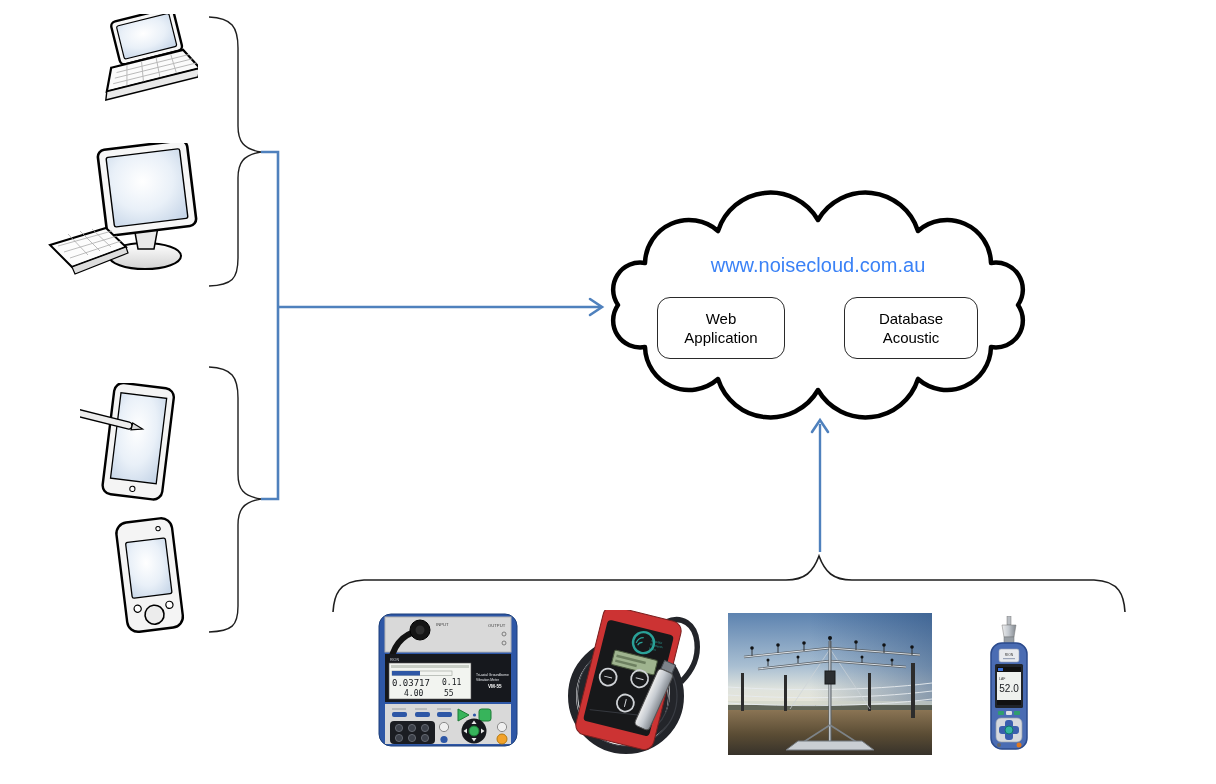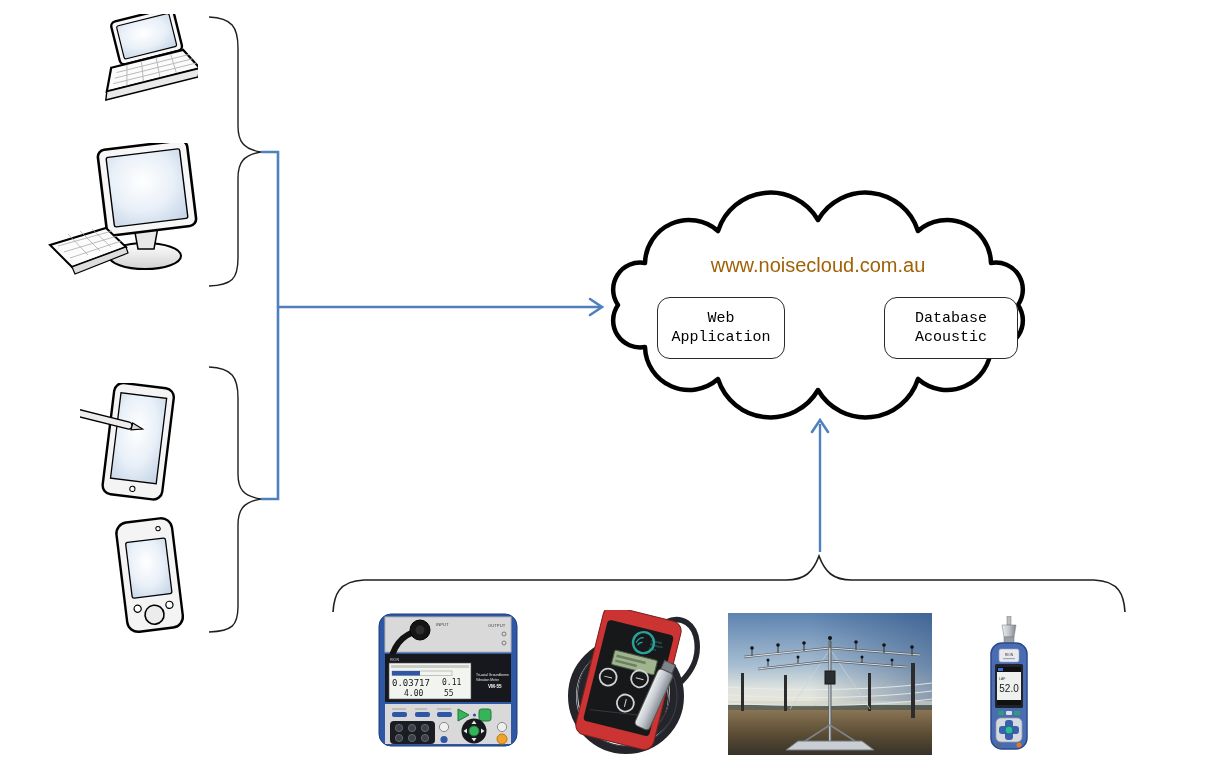"www.noisecloud.com.au" #cloud-title { color: #a16207 -> #3b82f6 }
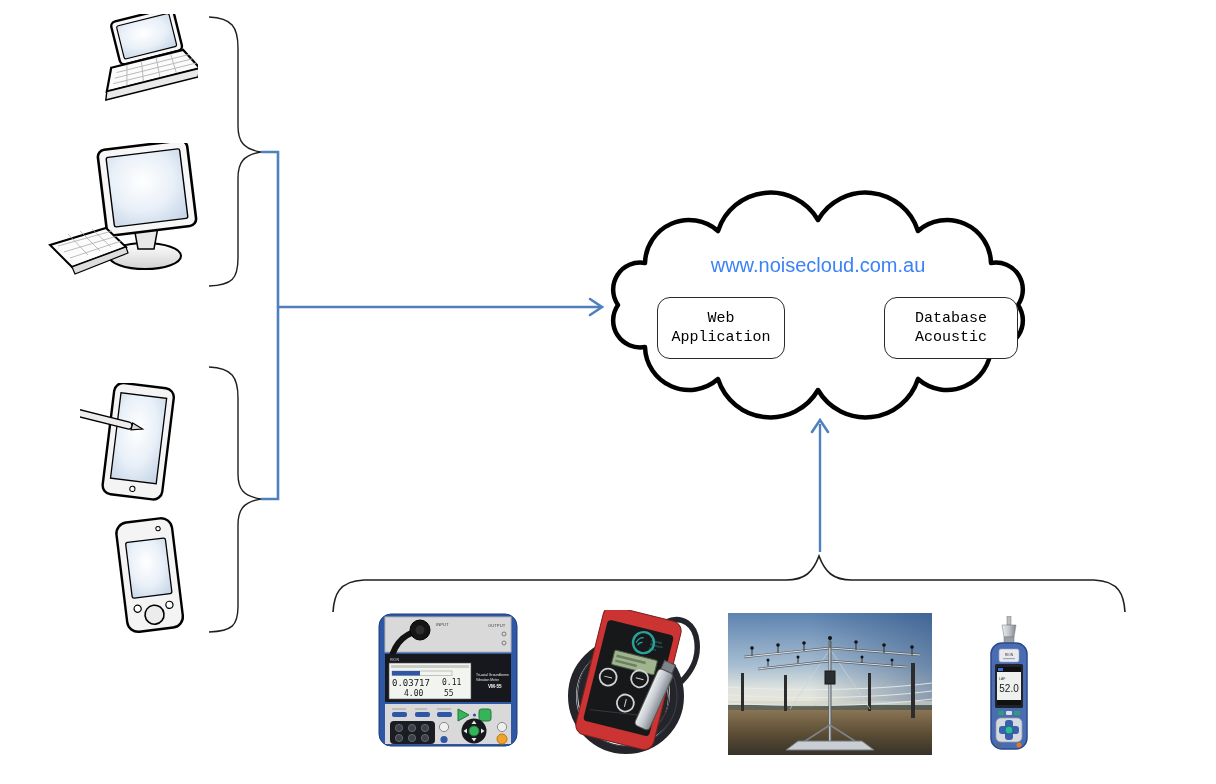"Web" .cloud-box { font-family: Liberation Mono, monospace -> none }
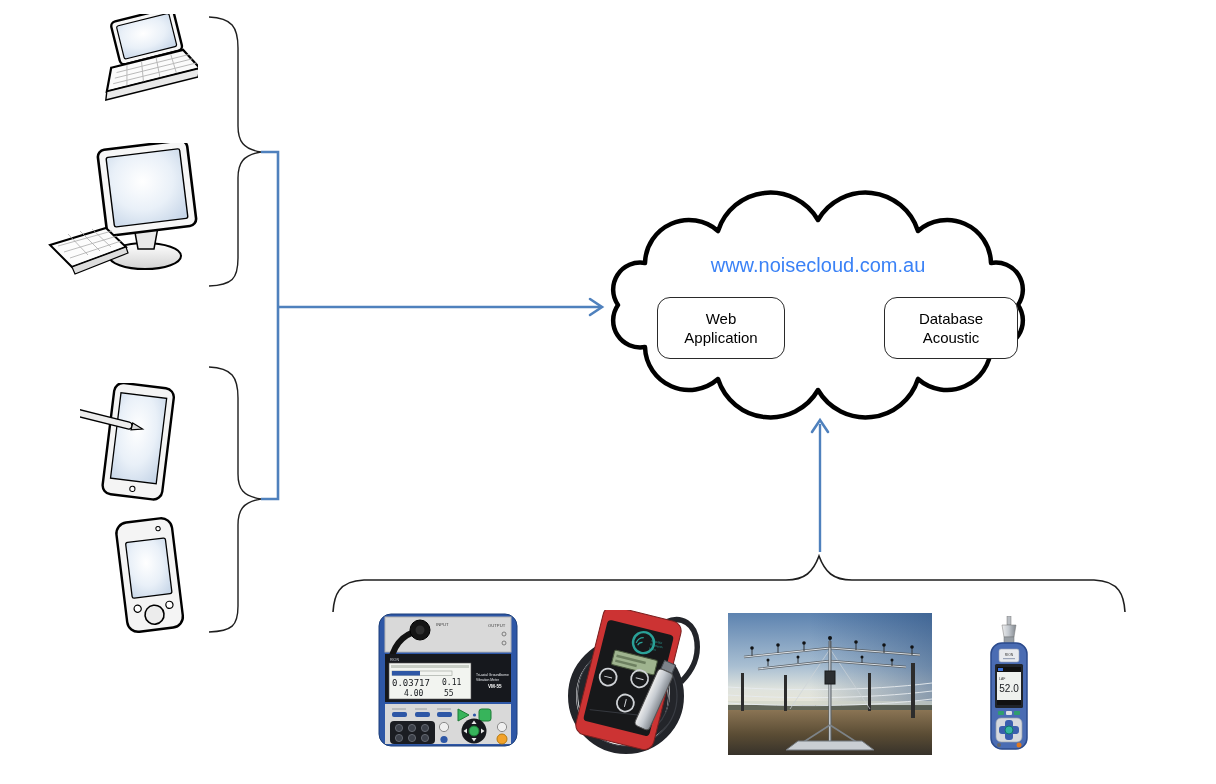"Database" #box-dbconn { left: 884px -> 844px }
